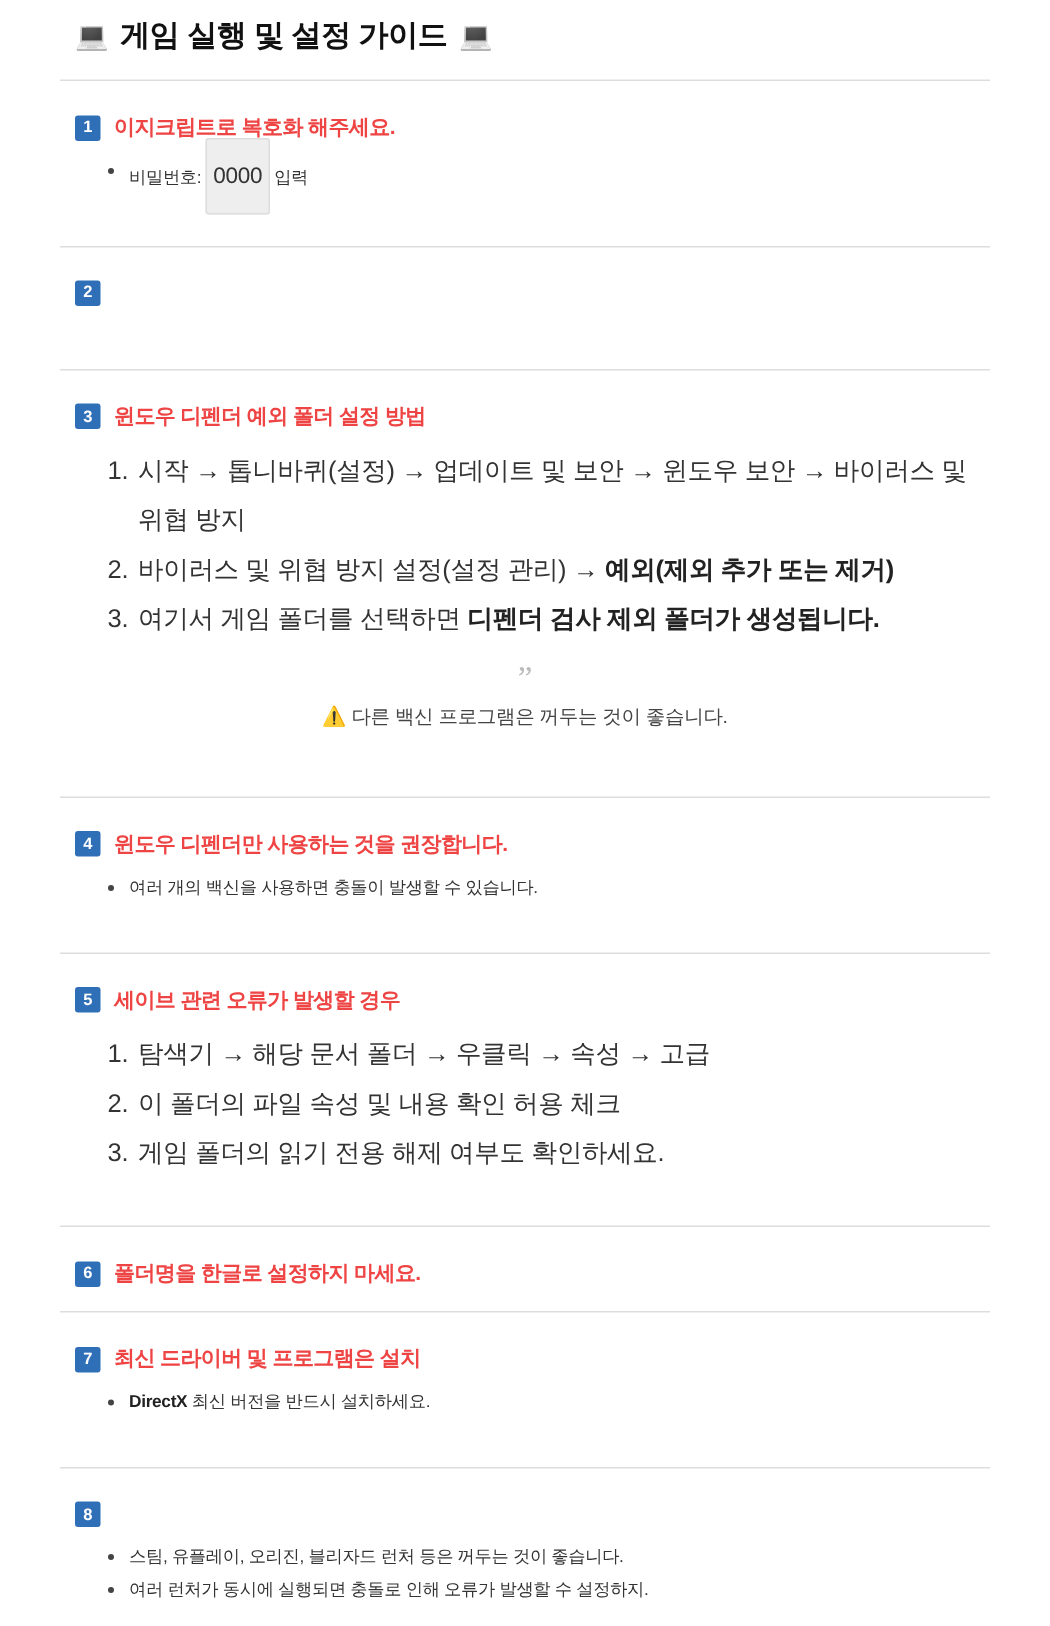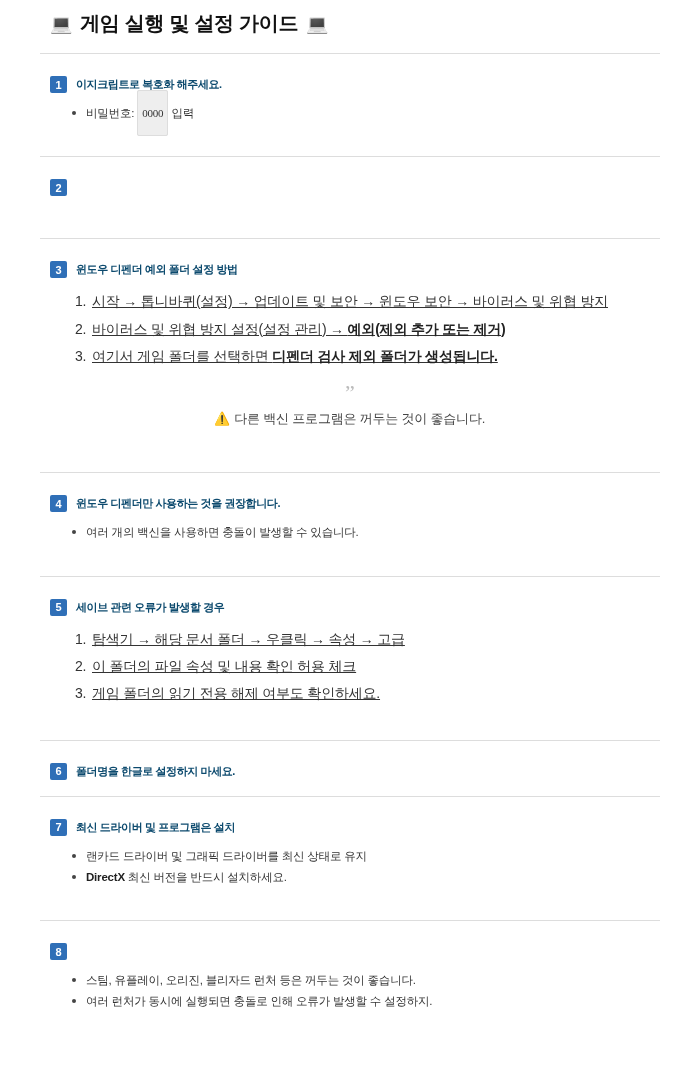"이지크립트로 복호화 해주세요." .sec-title { color: #0c4a6e -> #ef4444; font-size: 11px -> 14px }
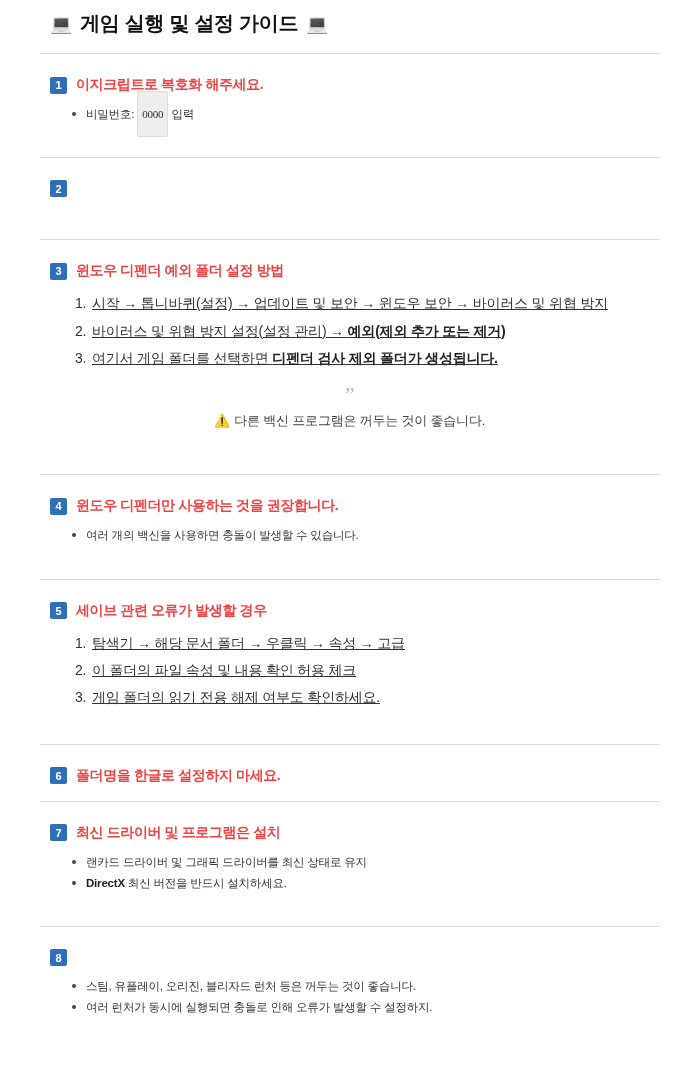"0000" code.kbd { font-family: Liberation Serif, serif -> Liberation Sans, sans-serif; font-size: 11px -> 15px }
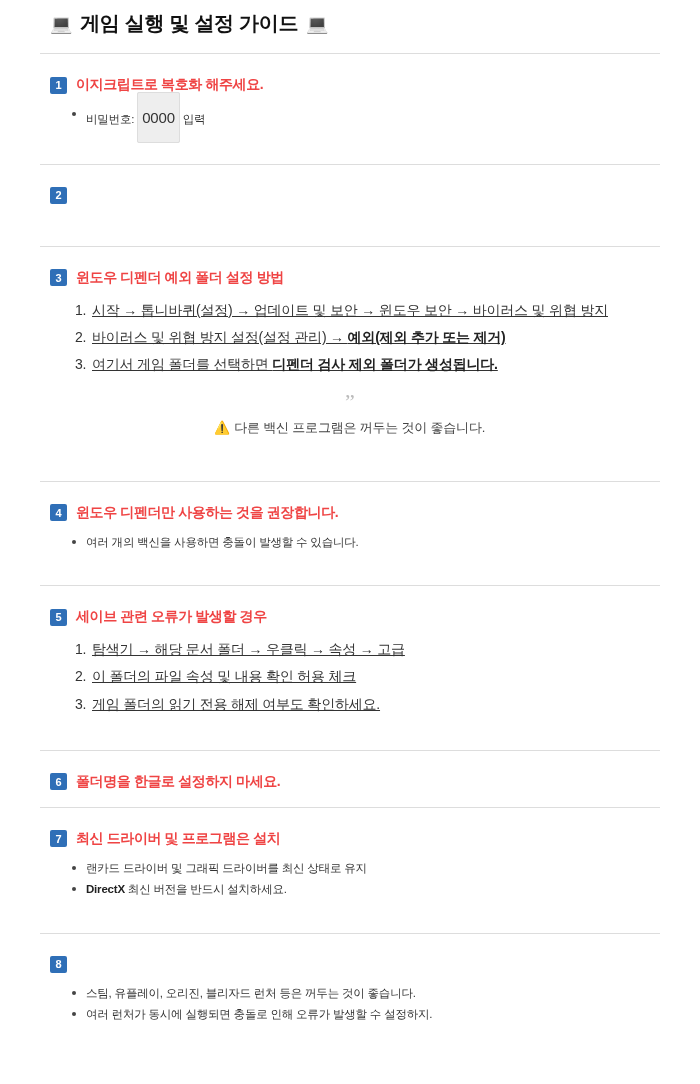"시작 → 톱니바퀴(설정) → 업데이트" ol.steps { font-size: 14px -> 17px; text-decoration: underline -> none }
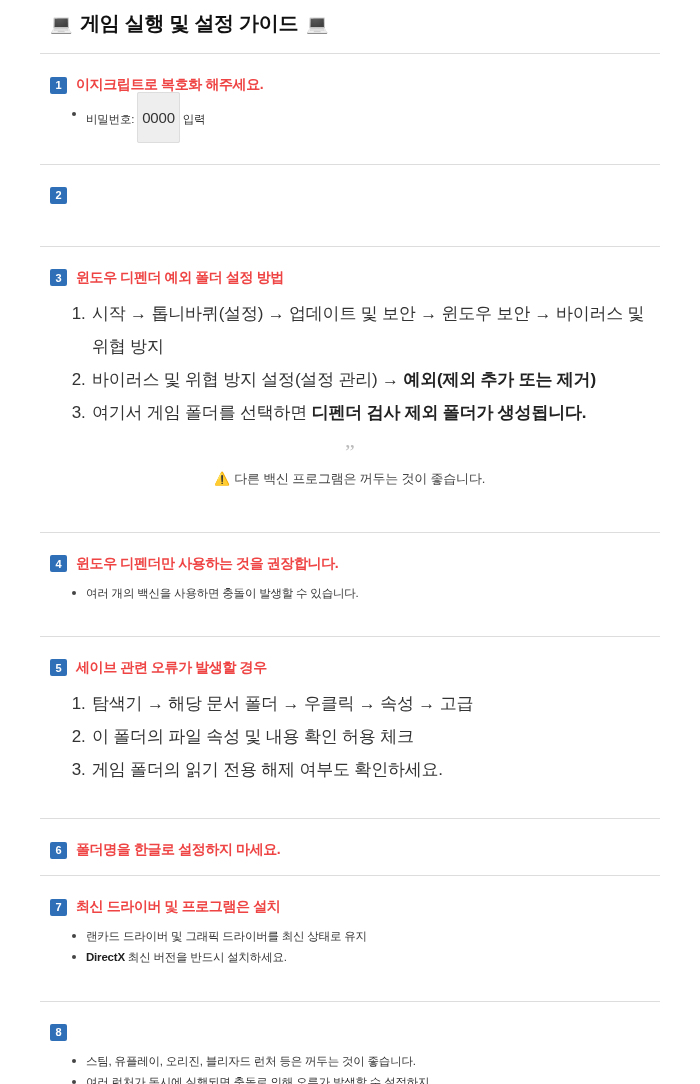"랜카드 드라이버 및 그래픽 드라이버를" li { html: <li>랜카드 드라이버 및 그래픽 드라이버를 최신 상태로 유지</li> -> none }
